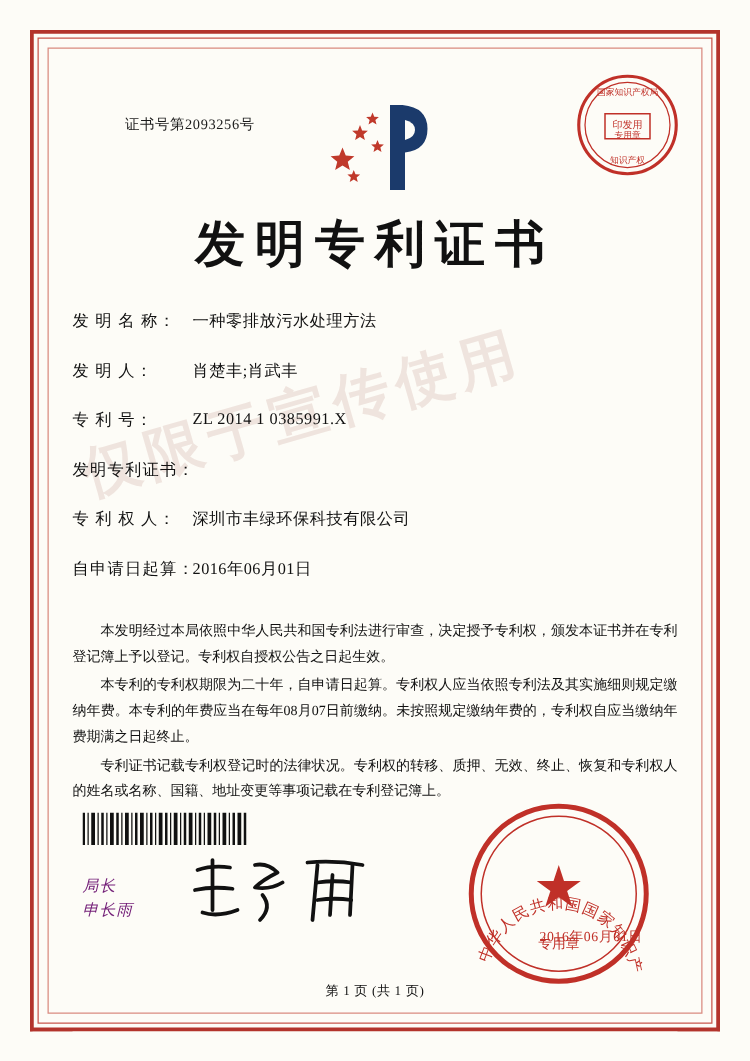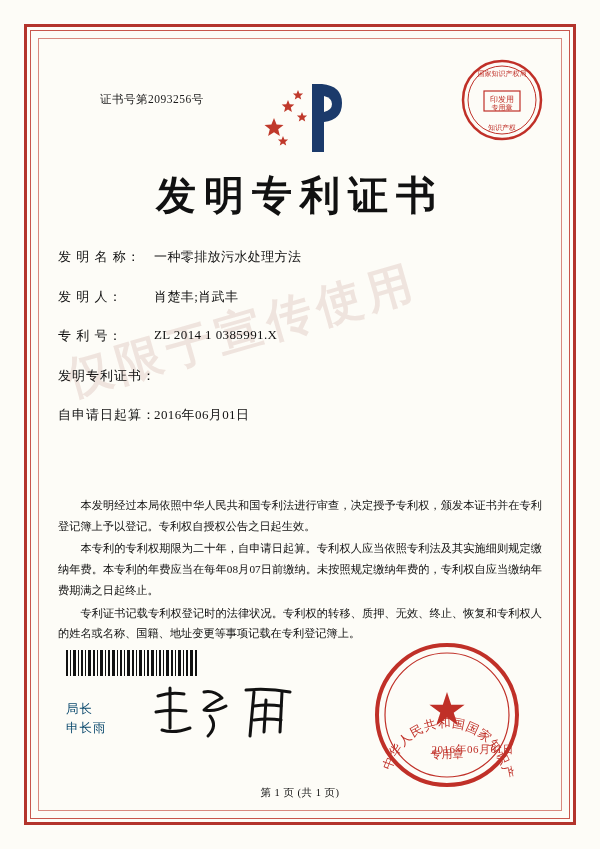"专 利 权 人：" div.field { html: none -> <div> <span>专 利 权 人：</span> <span>深圳市丰绿环保科技有限公司</span> </div> }
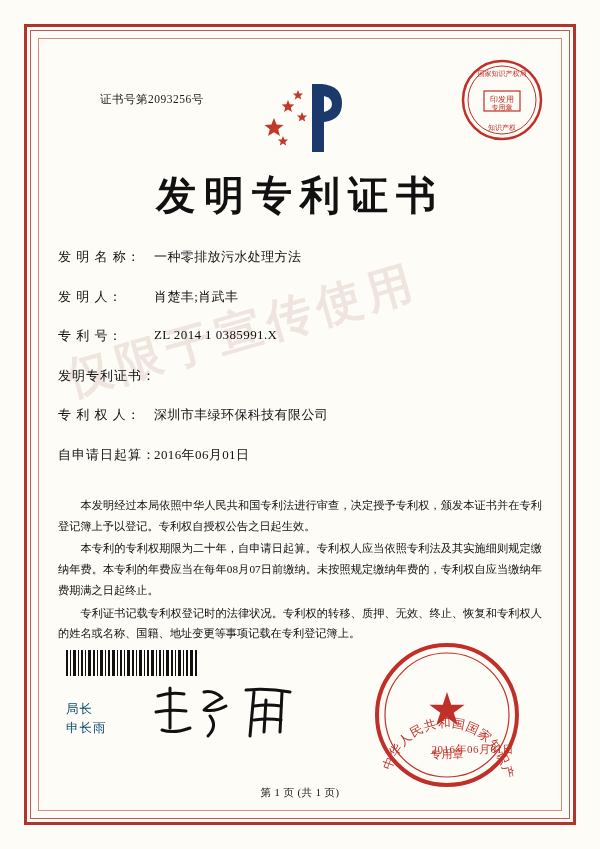"局长" .sign-label { color: #0c4a6e -> #701a75; font-style: none -> italic }
